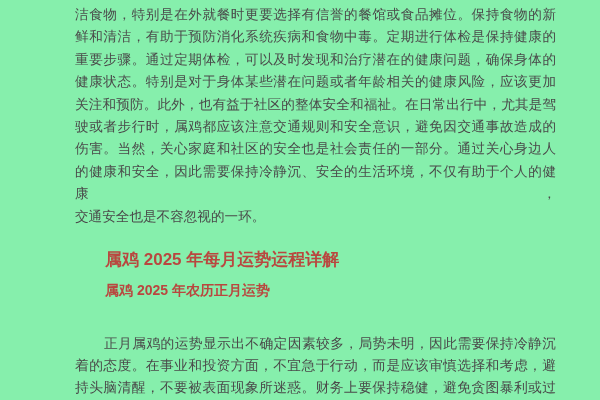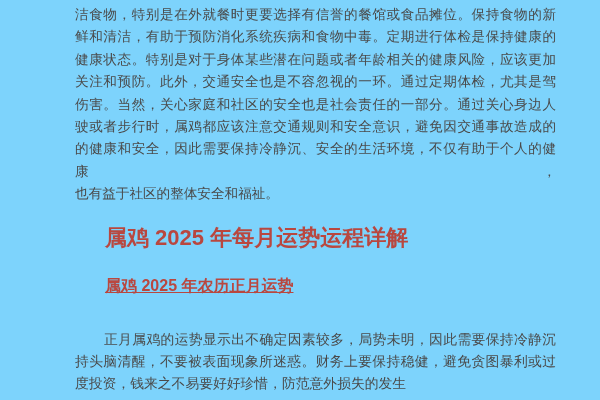"洁食物，特别是在外就餐时更要选择有信誉的餐馆或食品摊位。保持食物的新" #screen { background: #7dd3fc -> #86efac }
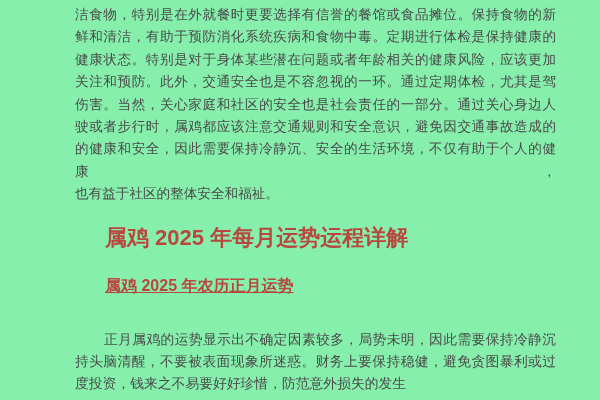"重要步骤。通过定期体检，可以及时发现和治疗潜在的健康问题，确保身体的" div.pline { html: none -> <div>重要步骤。通过定期体检，可以及时发现和治疗潜在的健康问题，确保身体的</div> }
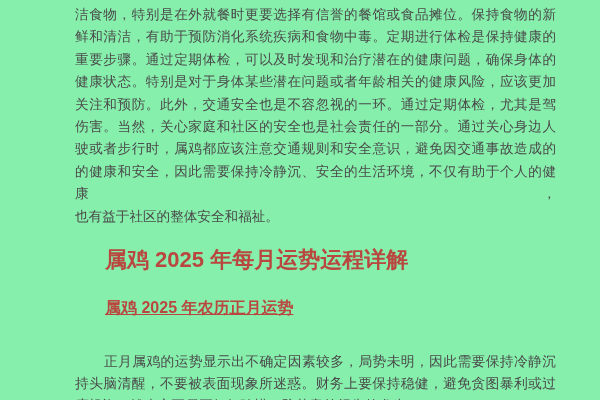"关注和预防。此外，交通安全也是不容忽视的一环。通过定期体检，尤其是驾" div.pline { text: 交通安全也是不容忽视的一环。通过定期体检 -> 也有益于社区的整体安全和福祉。在日常出行中 }
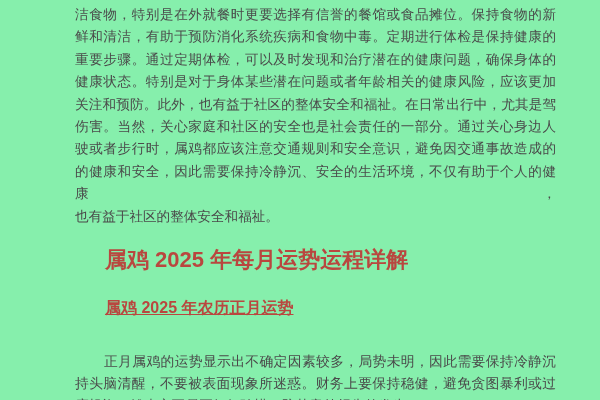"伤害。当然，关心家庭和社区的安全也是社会责任的一部分。通过关心身边人" div.pline { order: before "驶或者步行时，属鸡都应该注意交通规则和安全意识，避免因交通事故造成的" -> after "驶或者步行时，属鸡都应该注意交通规则和安全意识，避免因交通事故造成的" }
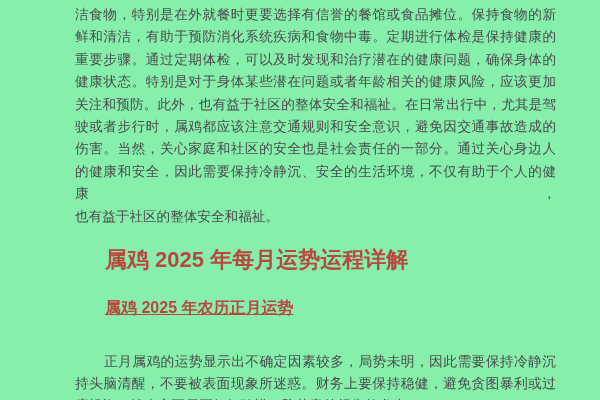"也有益于社区的整体安全和福祉。" div.pline { text: 也有益于社区的整体安全和福祉 -> 交通安全也是不容忽视的一环 }
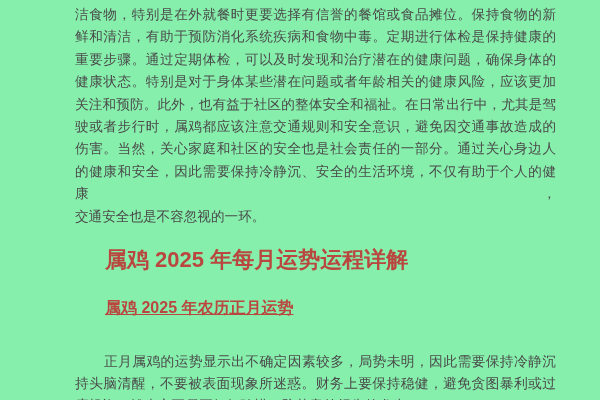"属鸡 2025 年每月运势运程详解" #heading-monthly { font-size: 22px -> 17px }
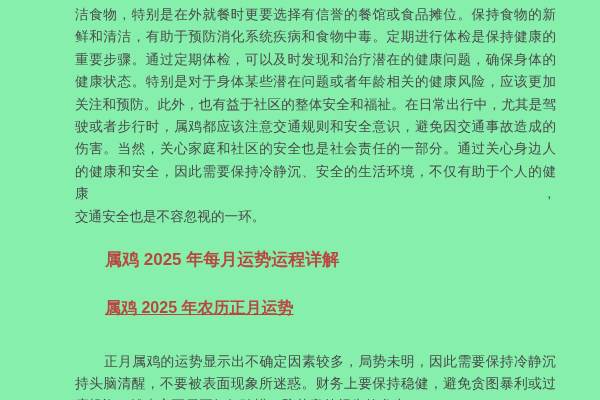"属鸡 2025 年农历正月运势" #heading-first-month { font-size: 16px -> 14px; margin-top: 25px -> 7px; text-decoration: underline -> none }
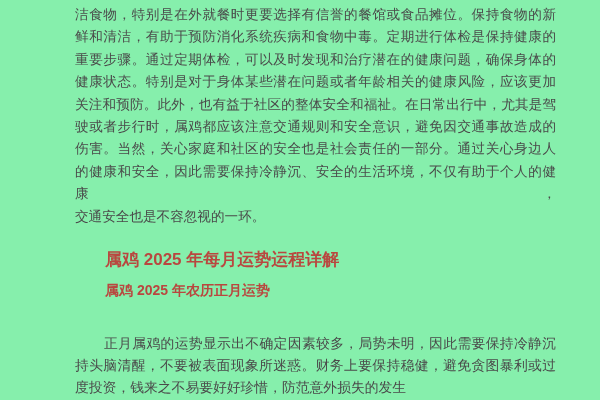"着的态度。在事业和投资方面，不宜急于行动，而是应该审慎选择和考虑，避" div.pline { html: none -> <div>着的态度。在事业和投资方面，不宜急于行动，而是应该审慎选择和考虑，避</div> }
